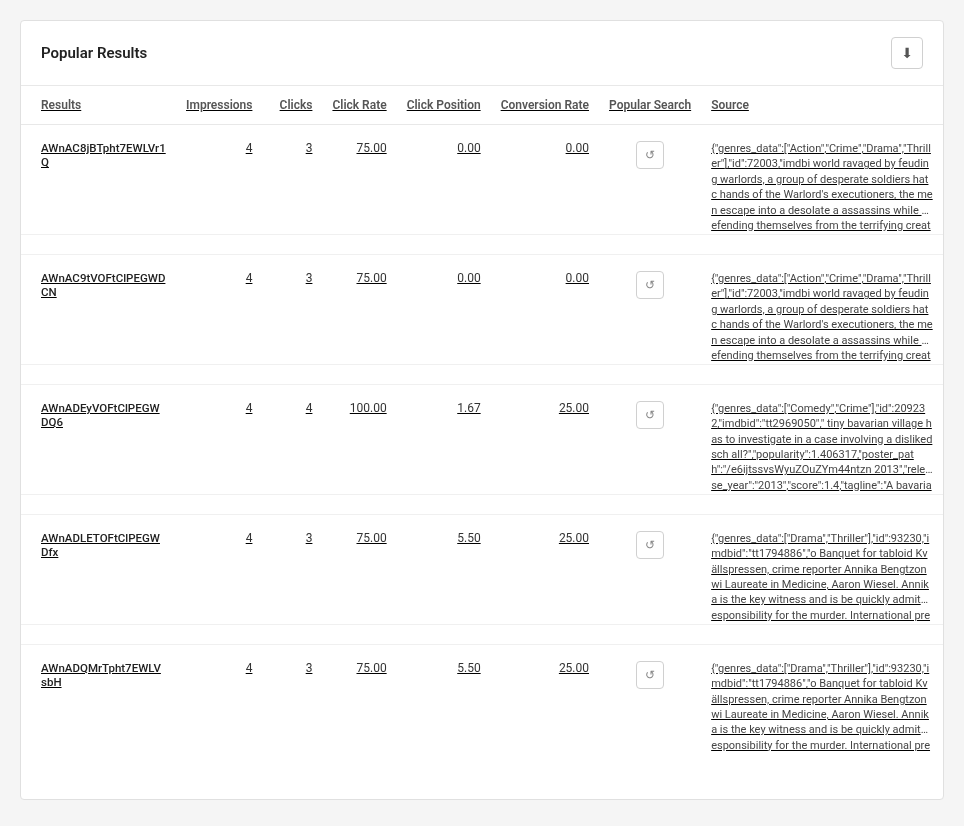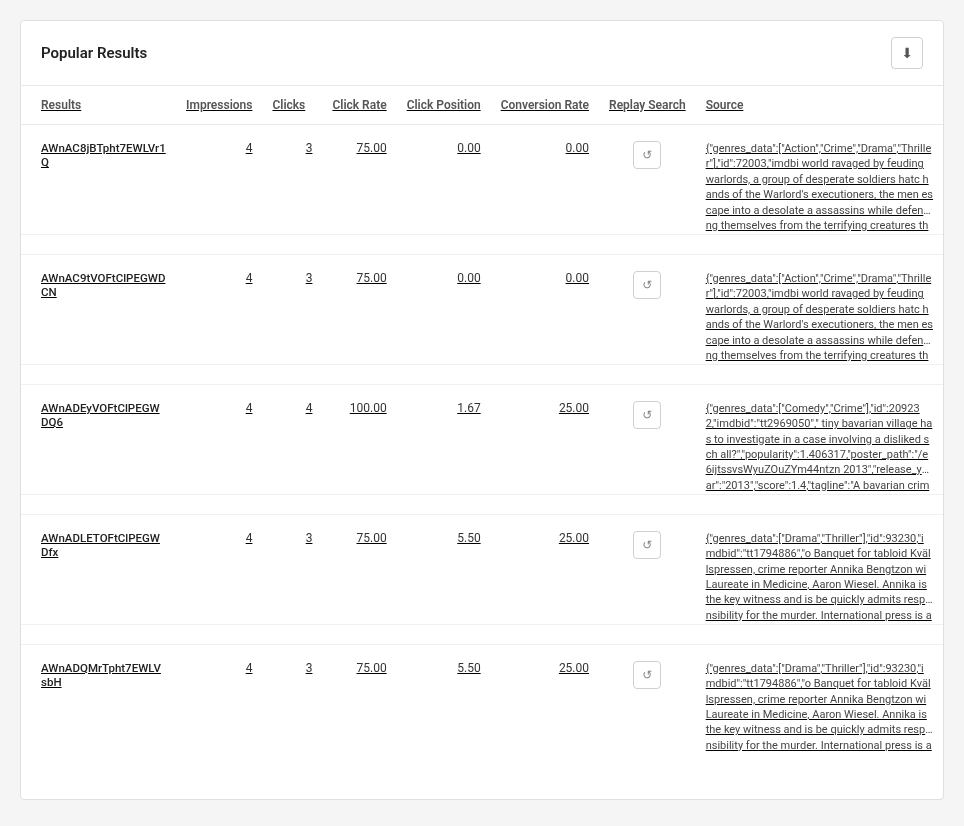"Clicks" th.col-clicks { text-align: none -> right }
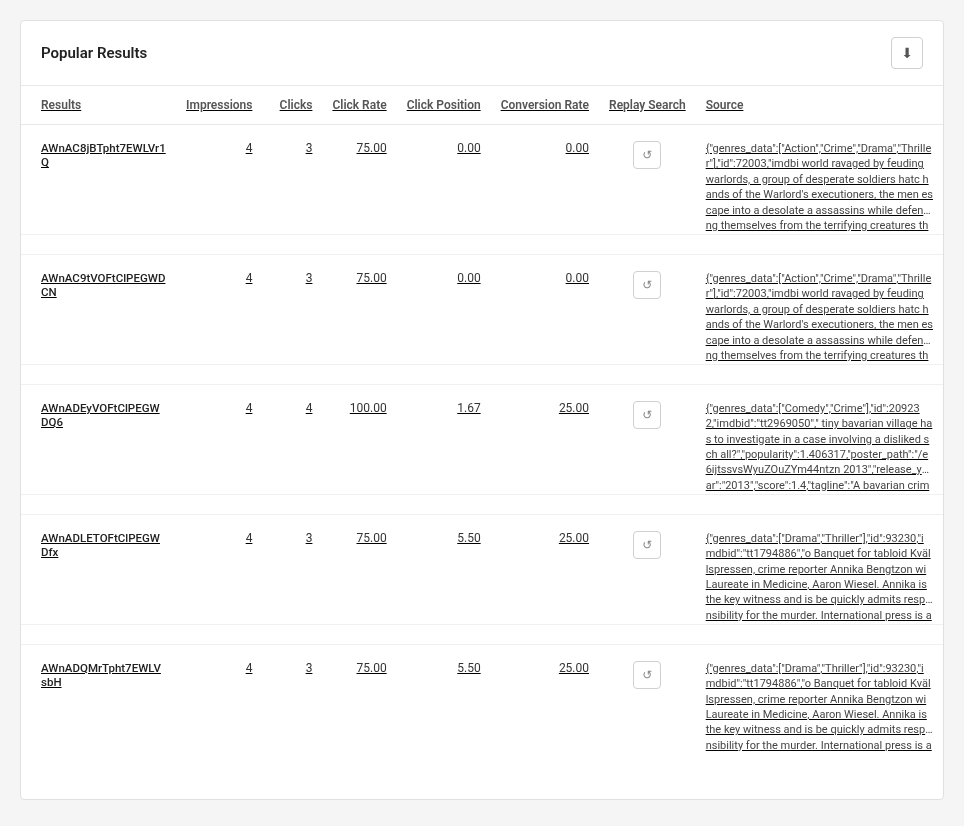"Replay Search" th.col-replay { text: Replay -> Popular }
